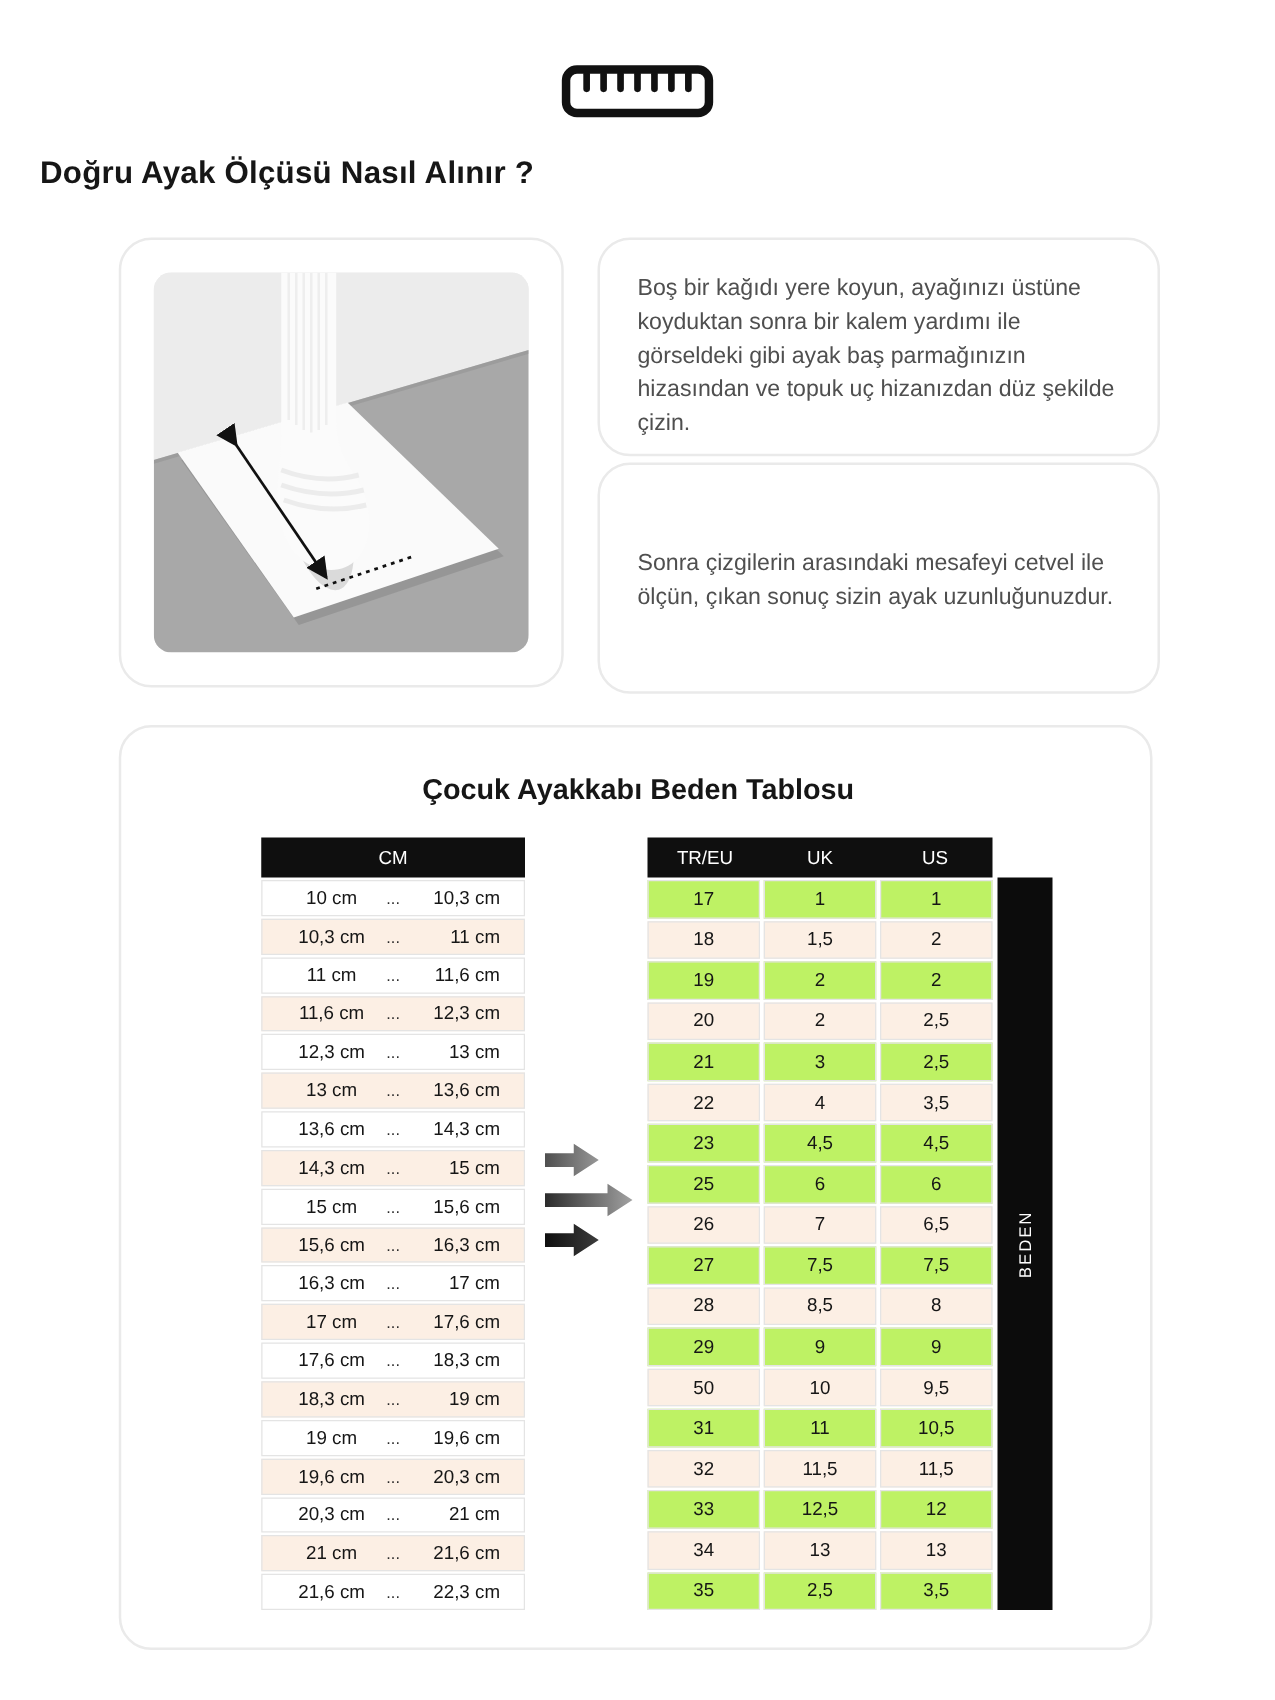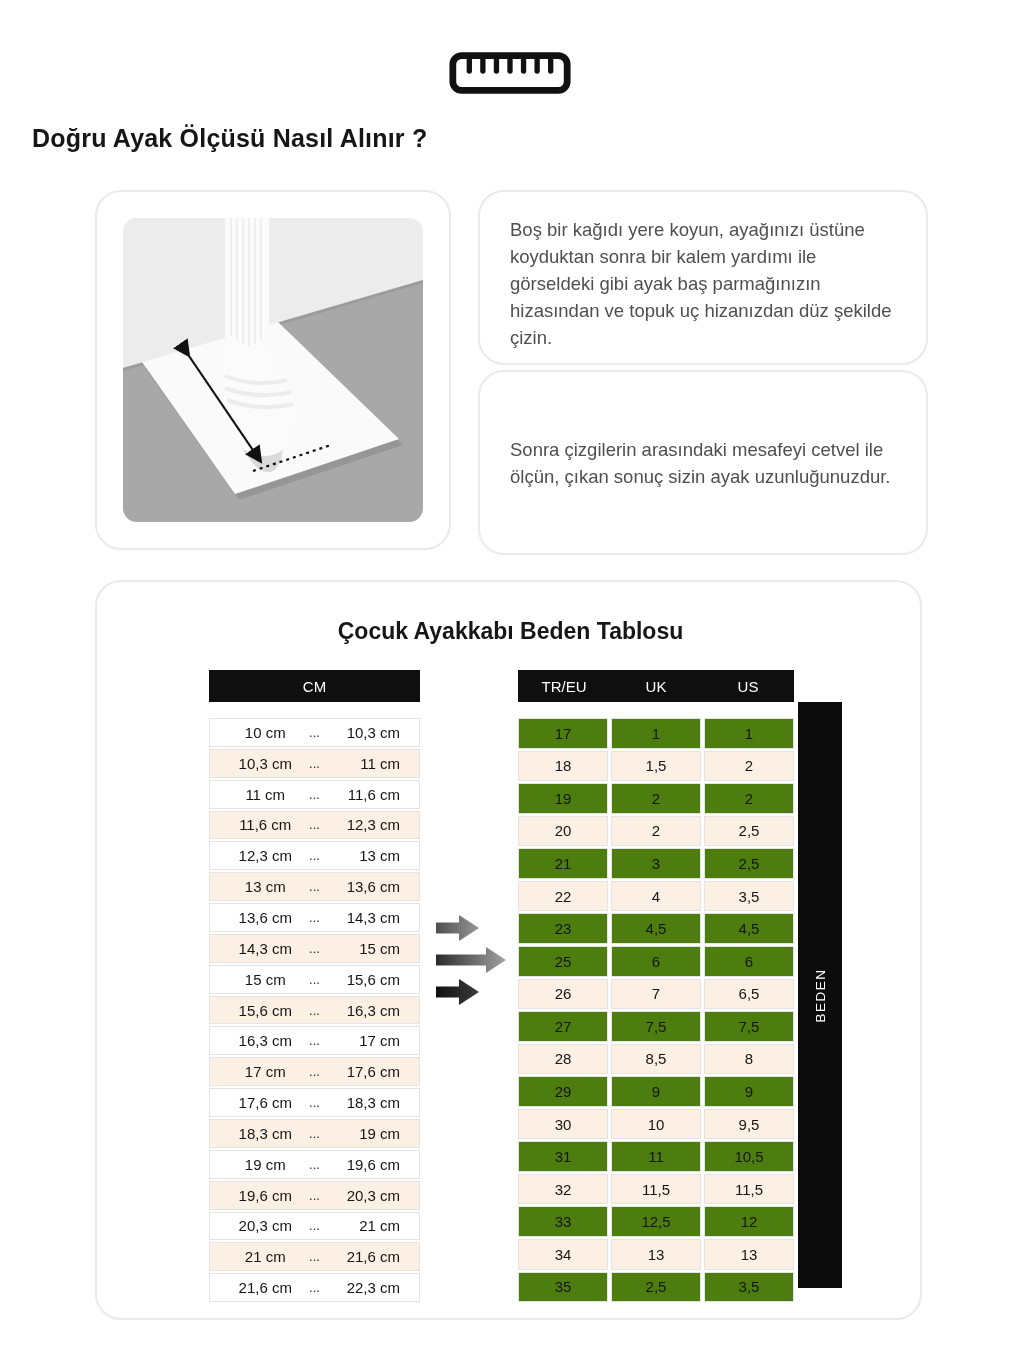"CM" .tbl-header { margin-bottom: 16px -> 2px }
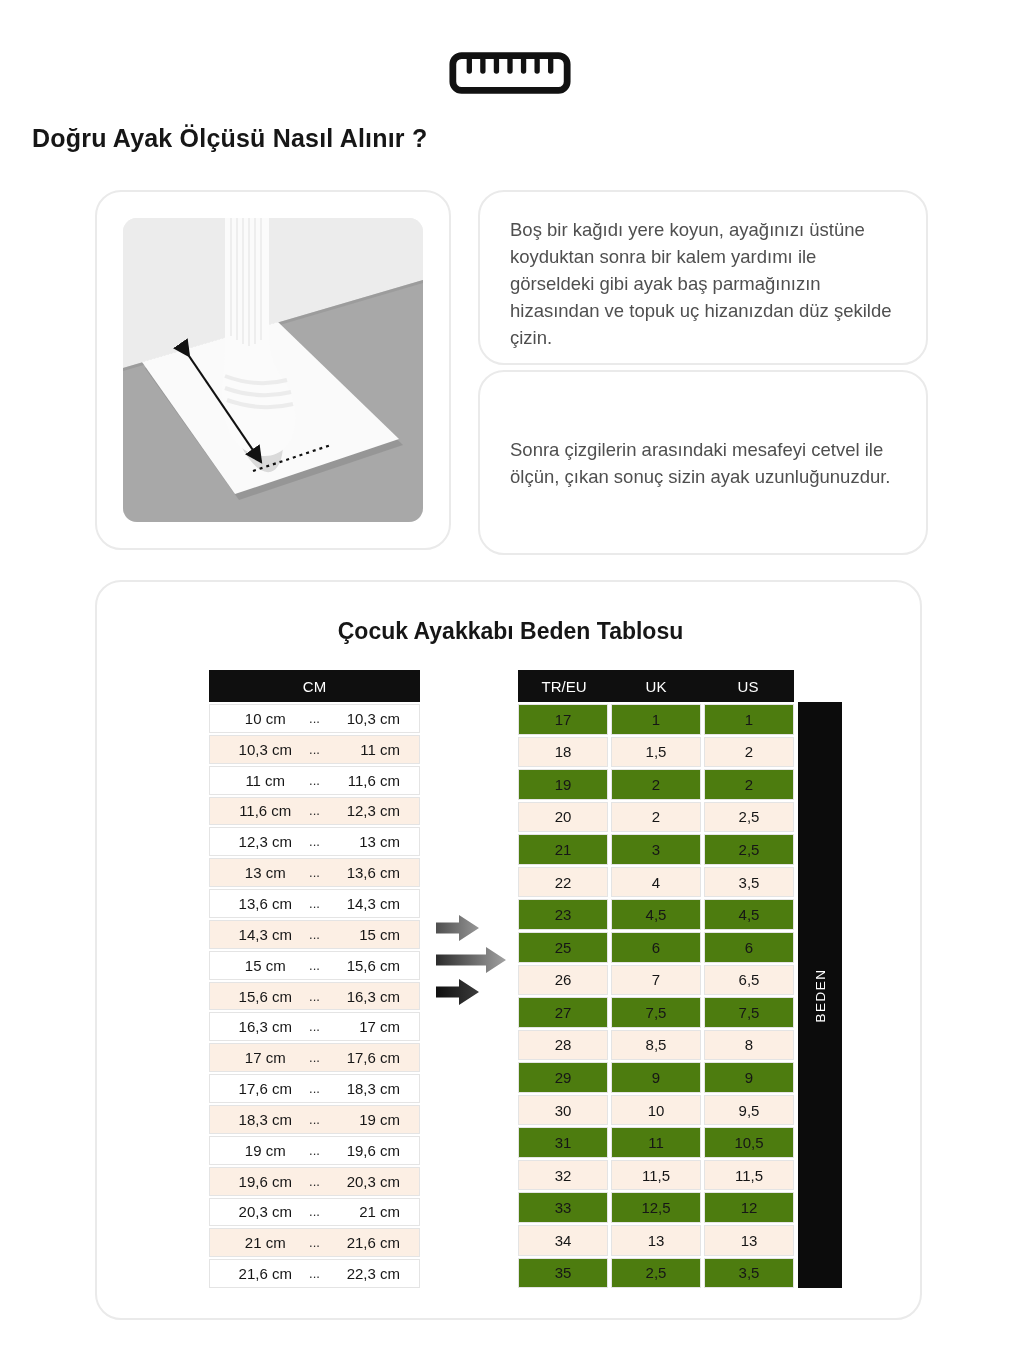"17" #size-table .cell { background: #4d7c0f -> #bef264 }
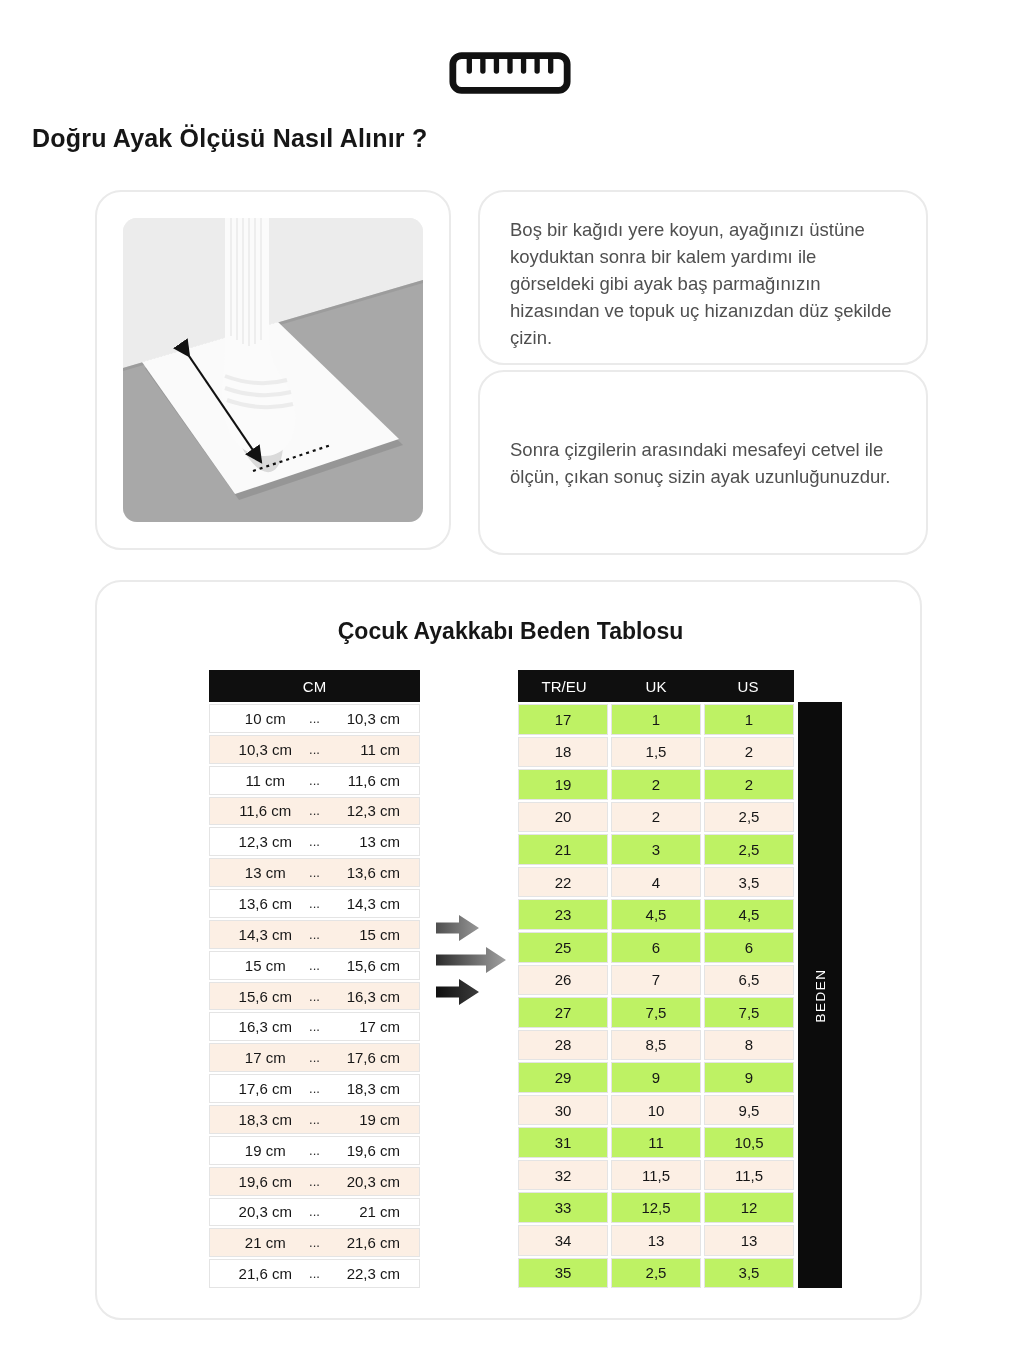"30" div.cell { text: 30 -> 50 }
